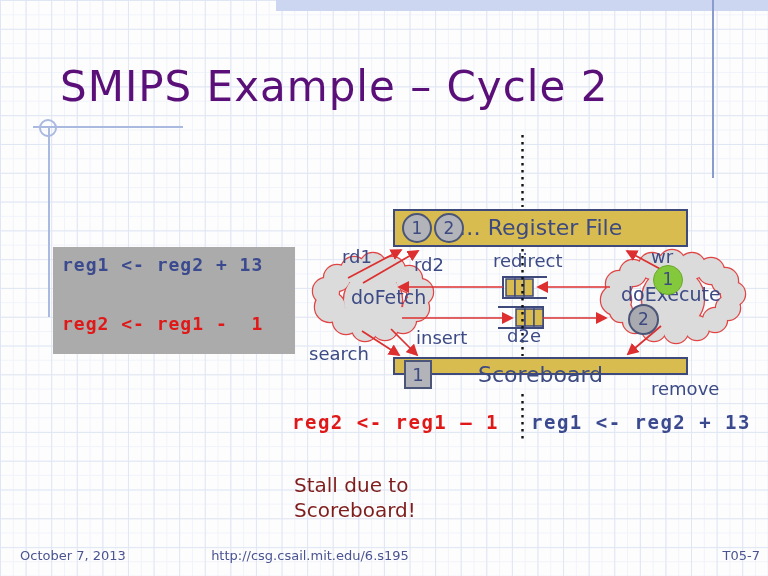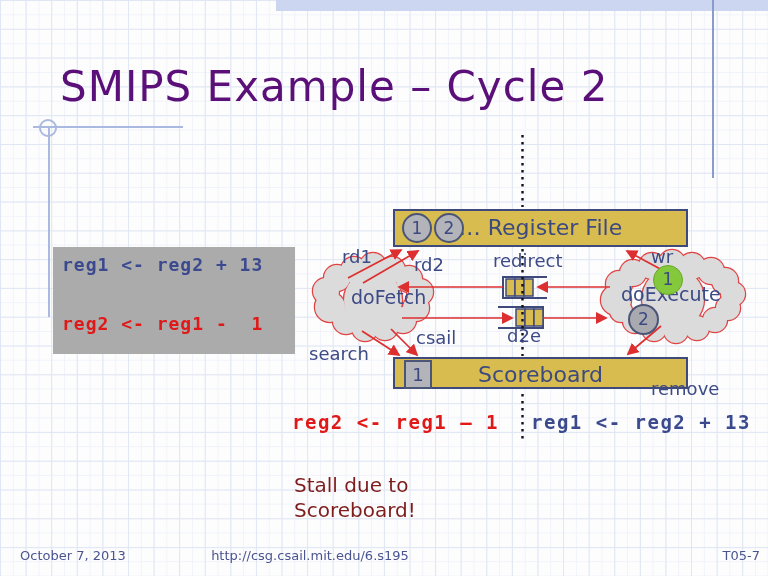"csail" span.abs { text: csail -> insert }
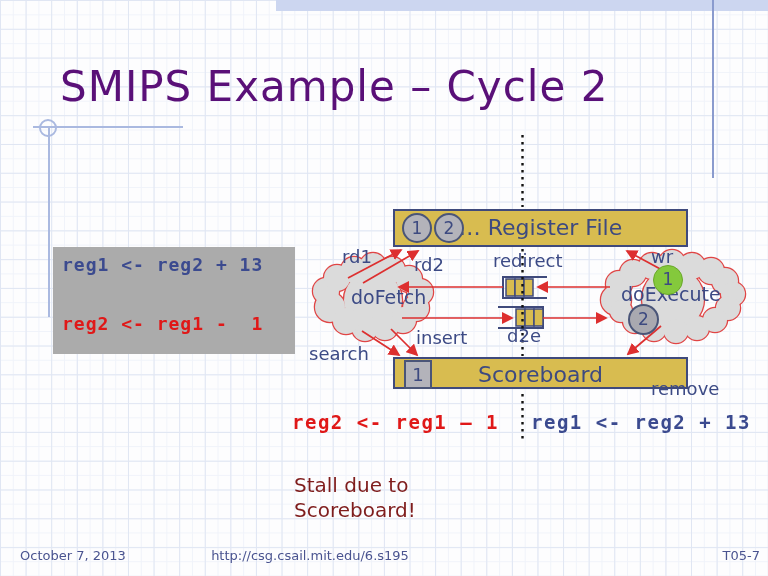"Scoreboard" .scoreboard { height: 32px -> 18px }
